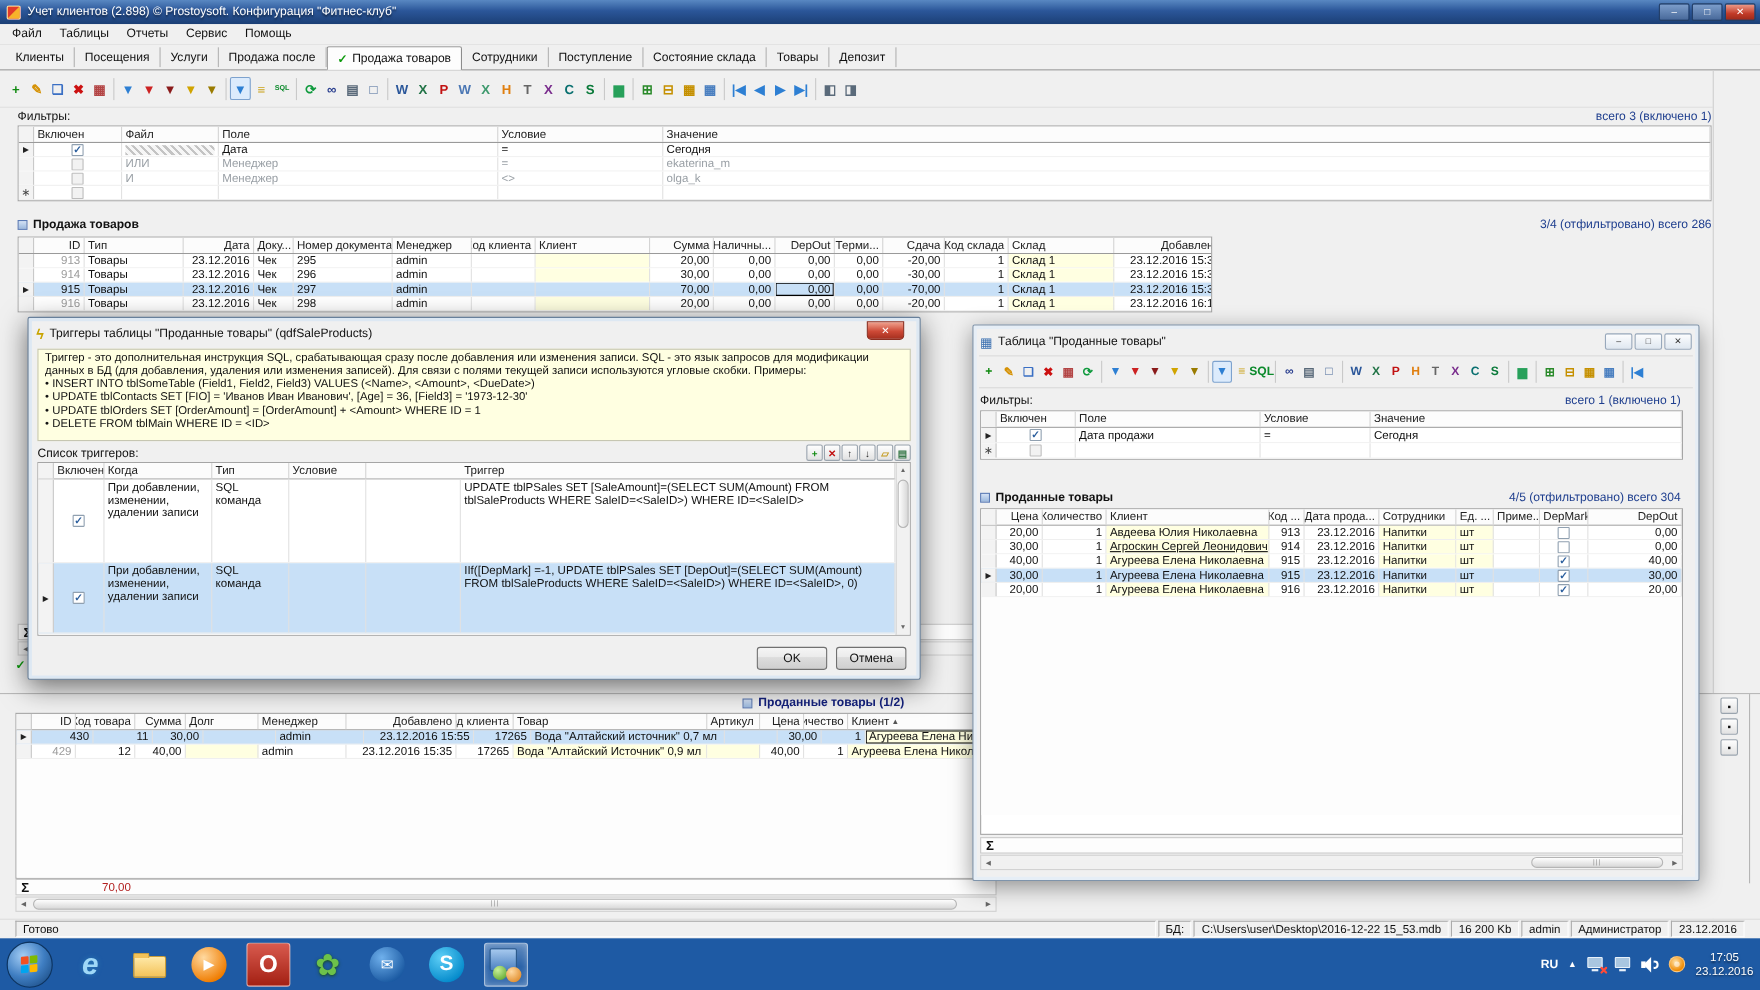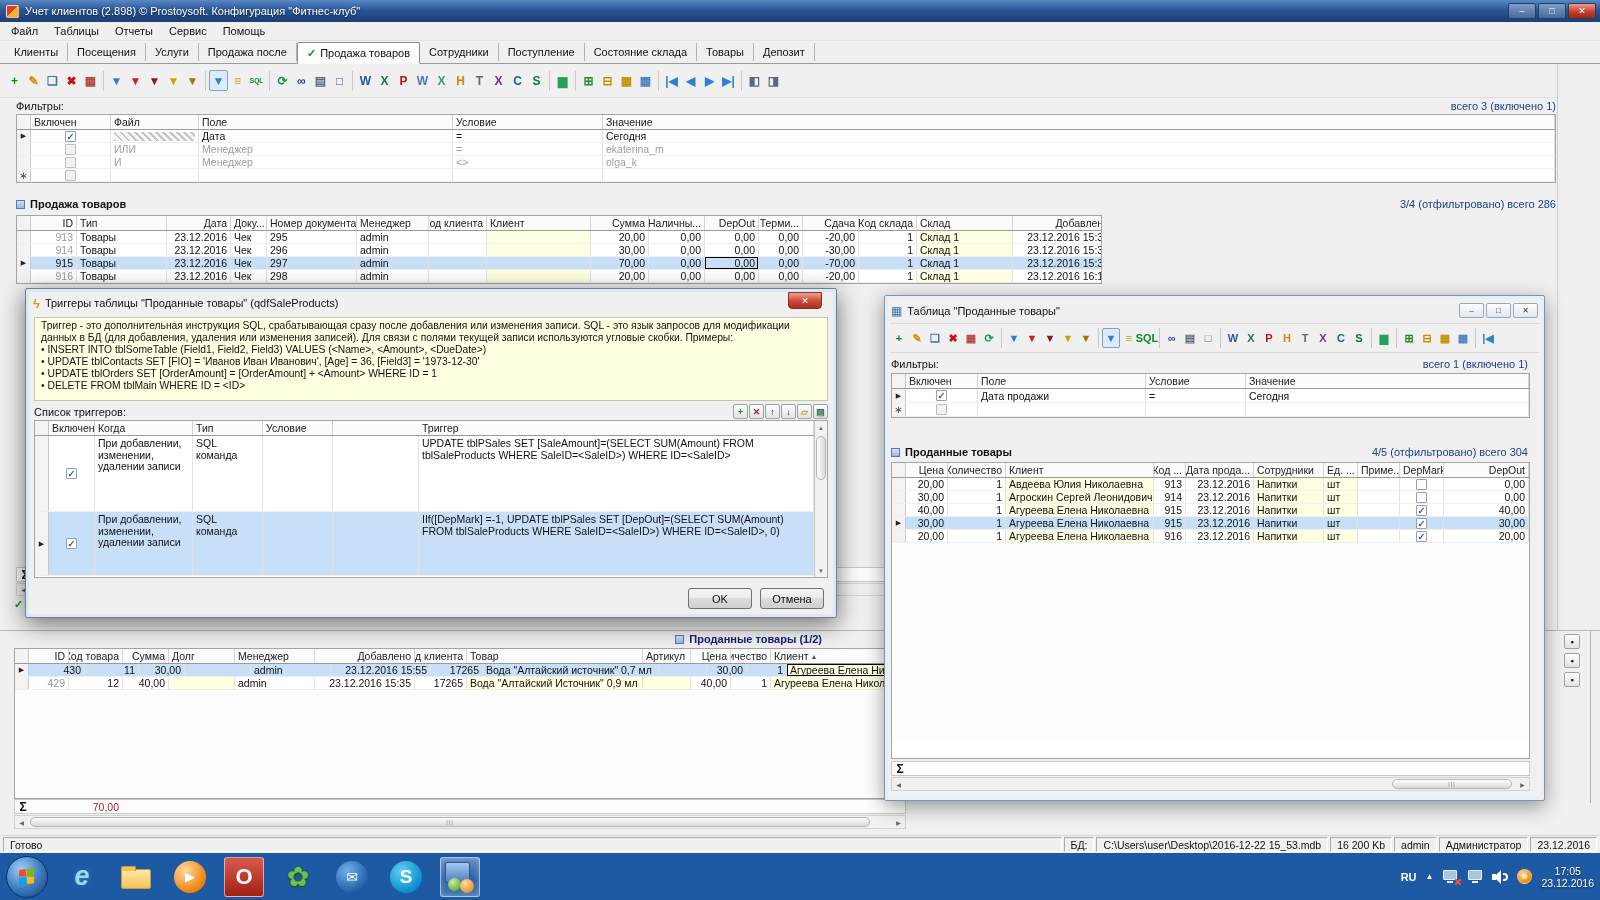"Агроскин Сергей Леонидович" div.g-c { text-decoration: none -> underline }
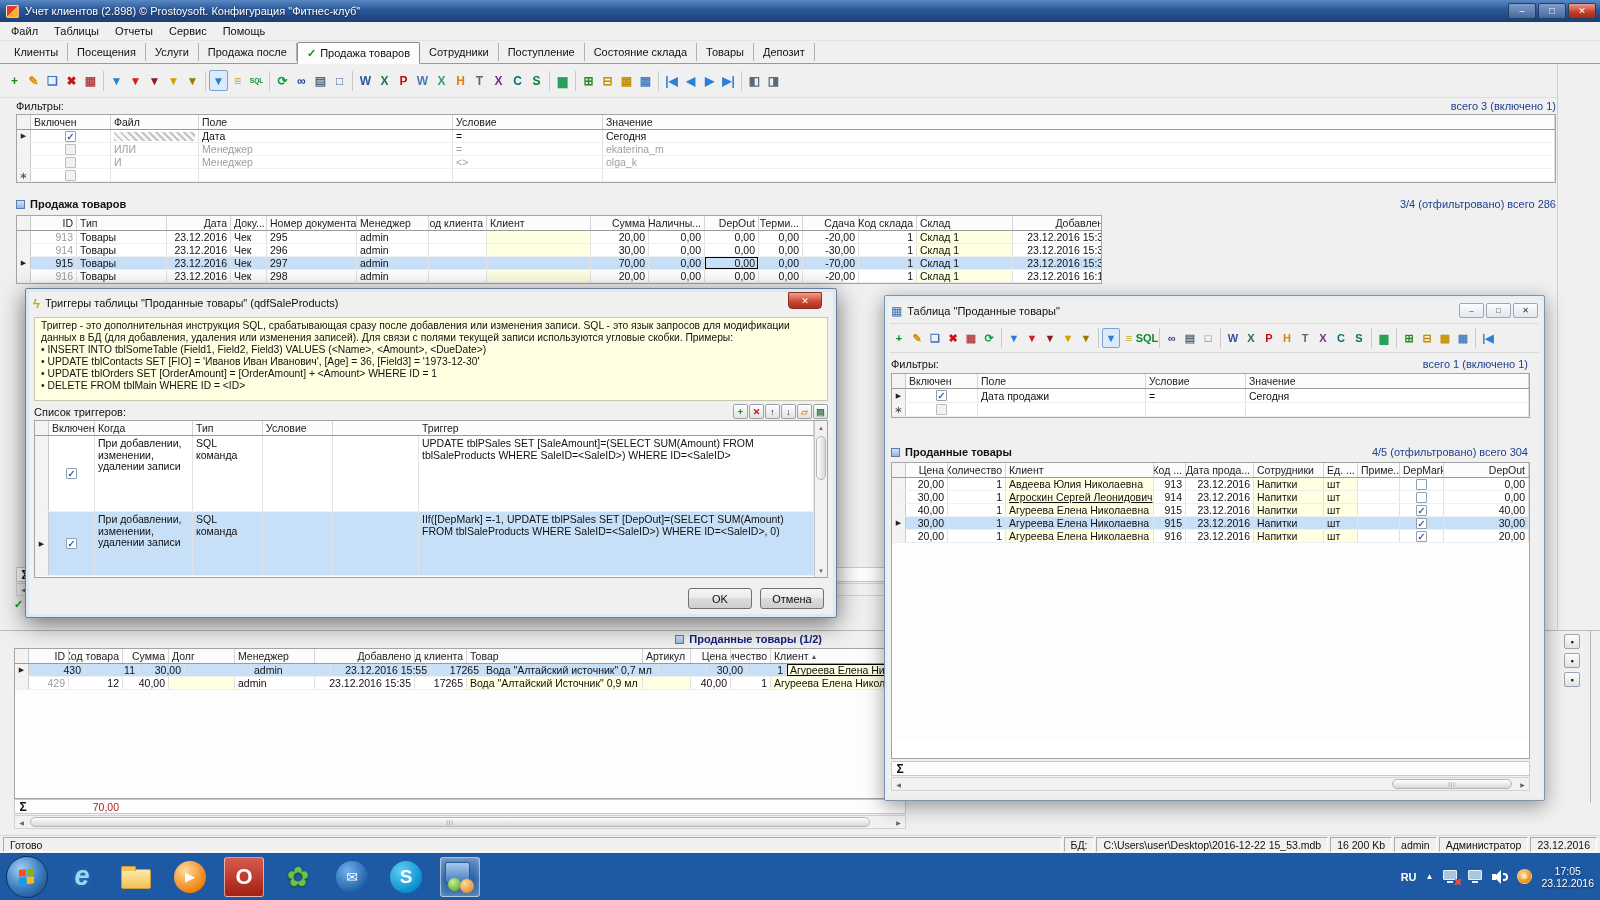"Готово" #statusbar { padding: 0 3px -> 0 14px }
